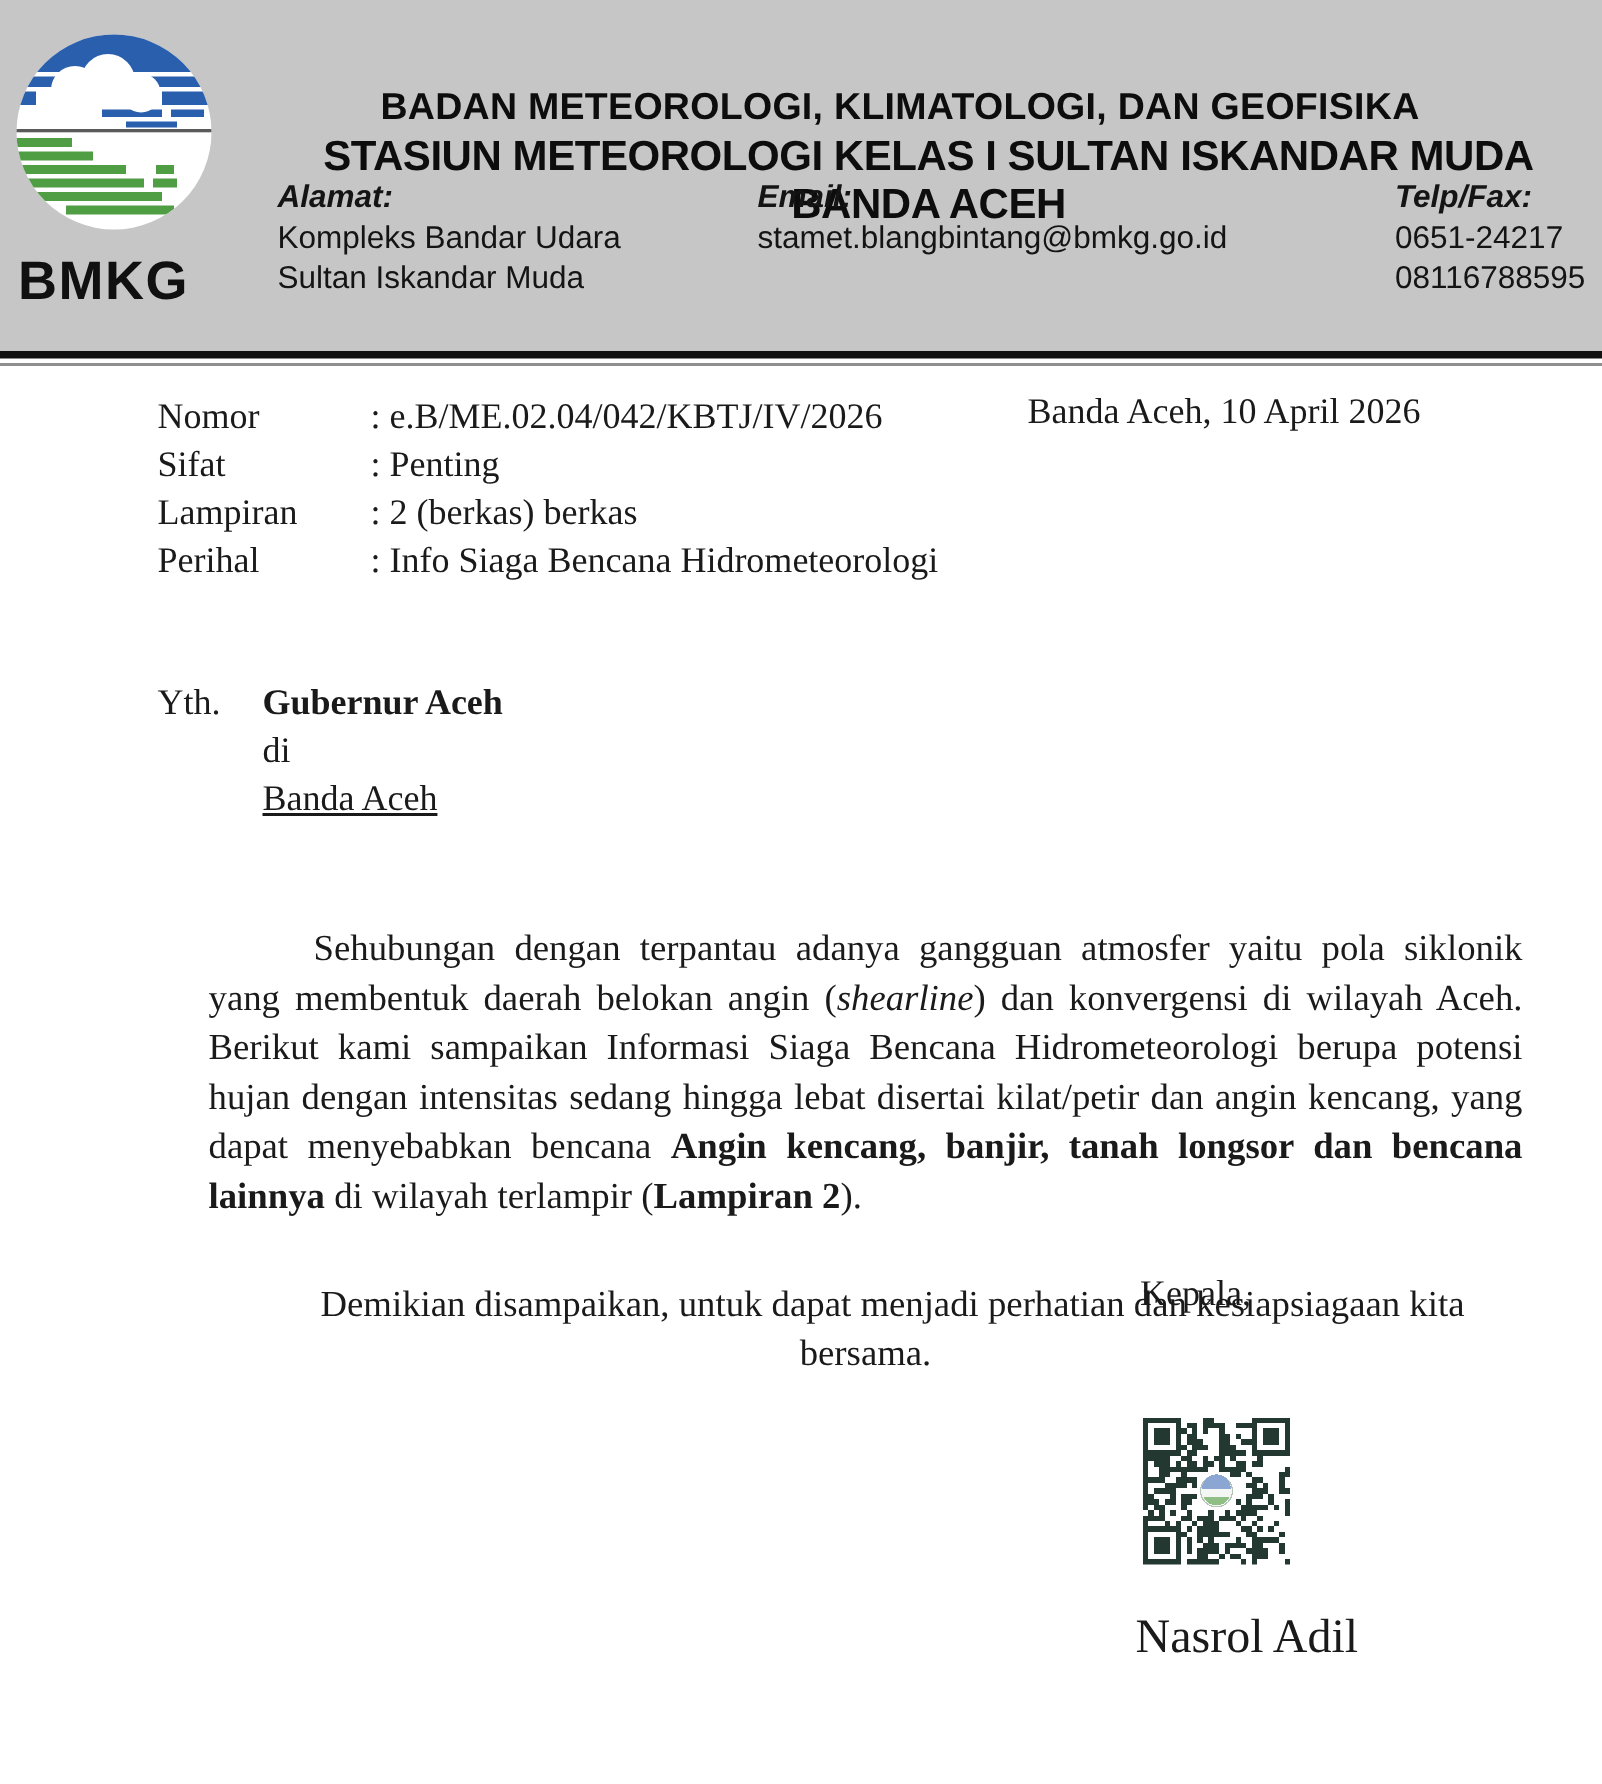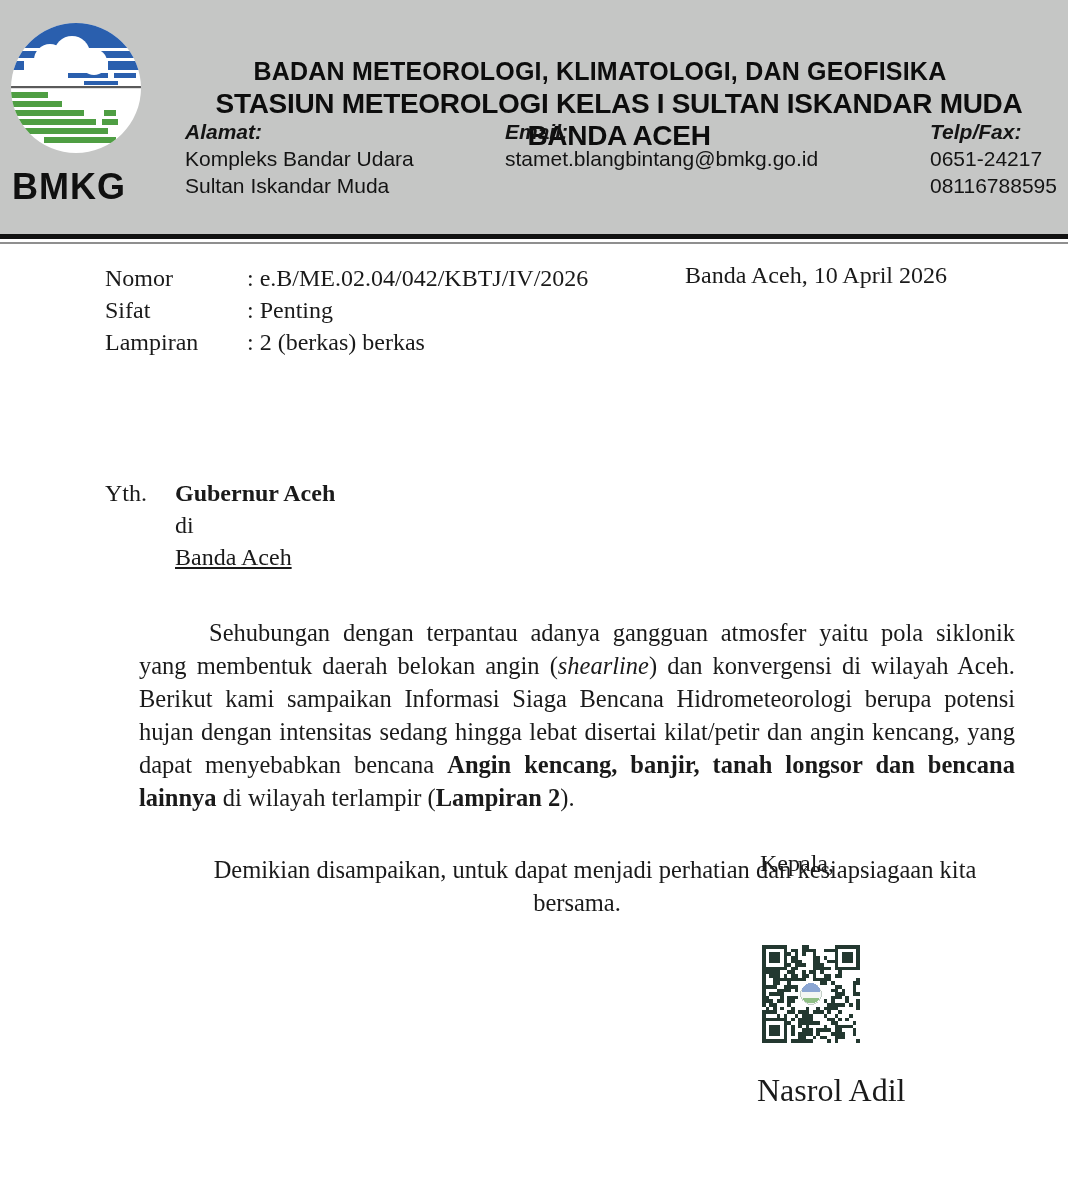"Perihal" div.meta-row { html: none -> <div> <span>Perihal</span> <span>: Info Siaga Bencana Hidrometeorologi</span> </div> }
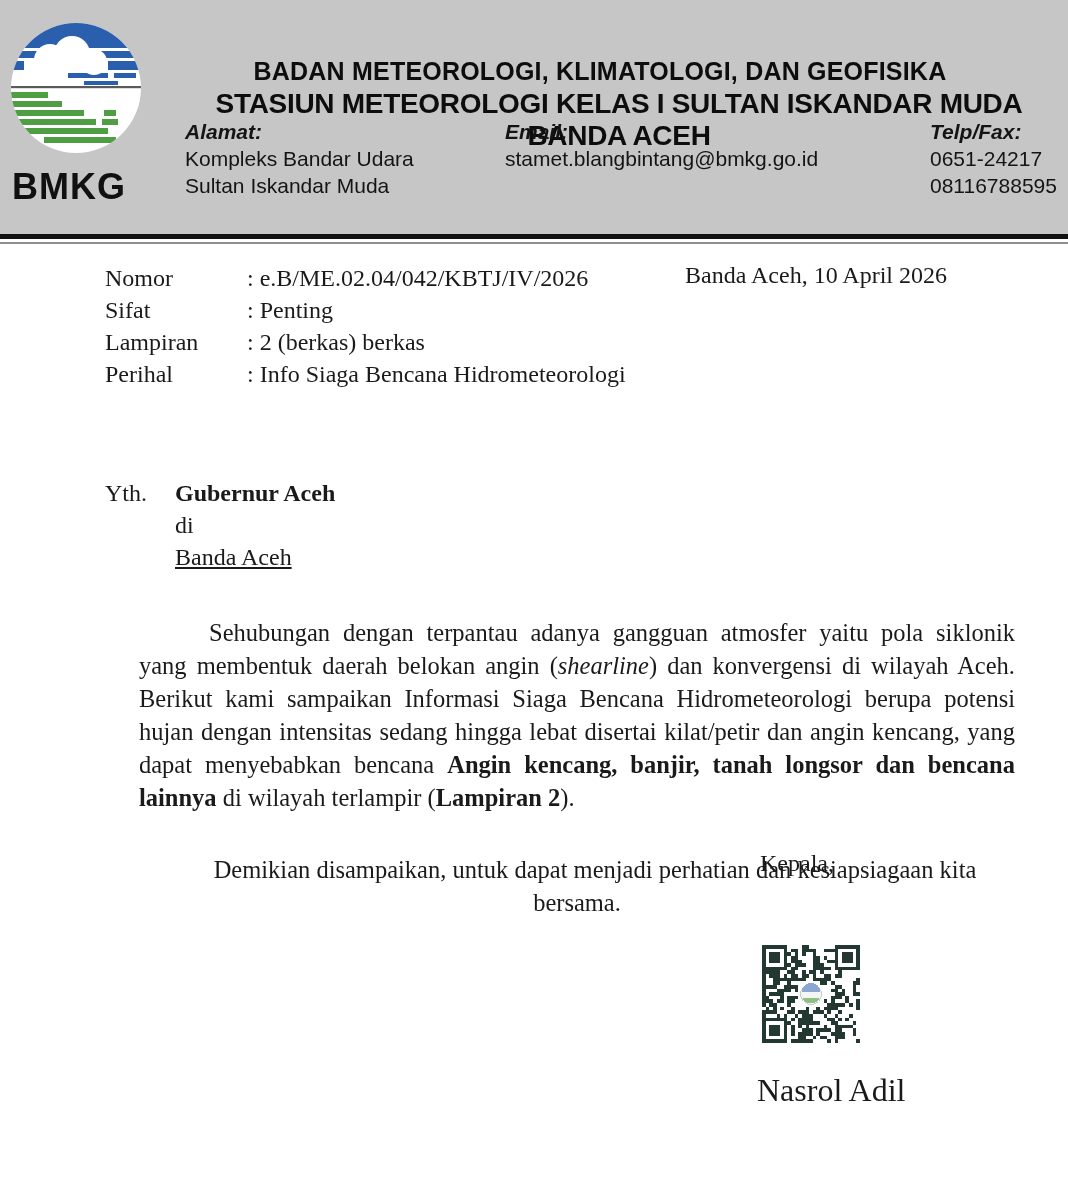"Yth." .recipient .row { margin-top: 24px -> none }
